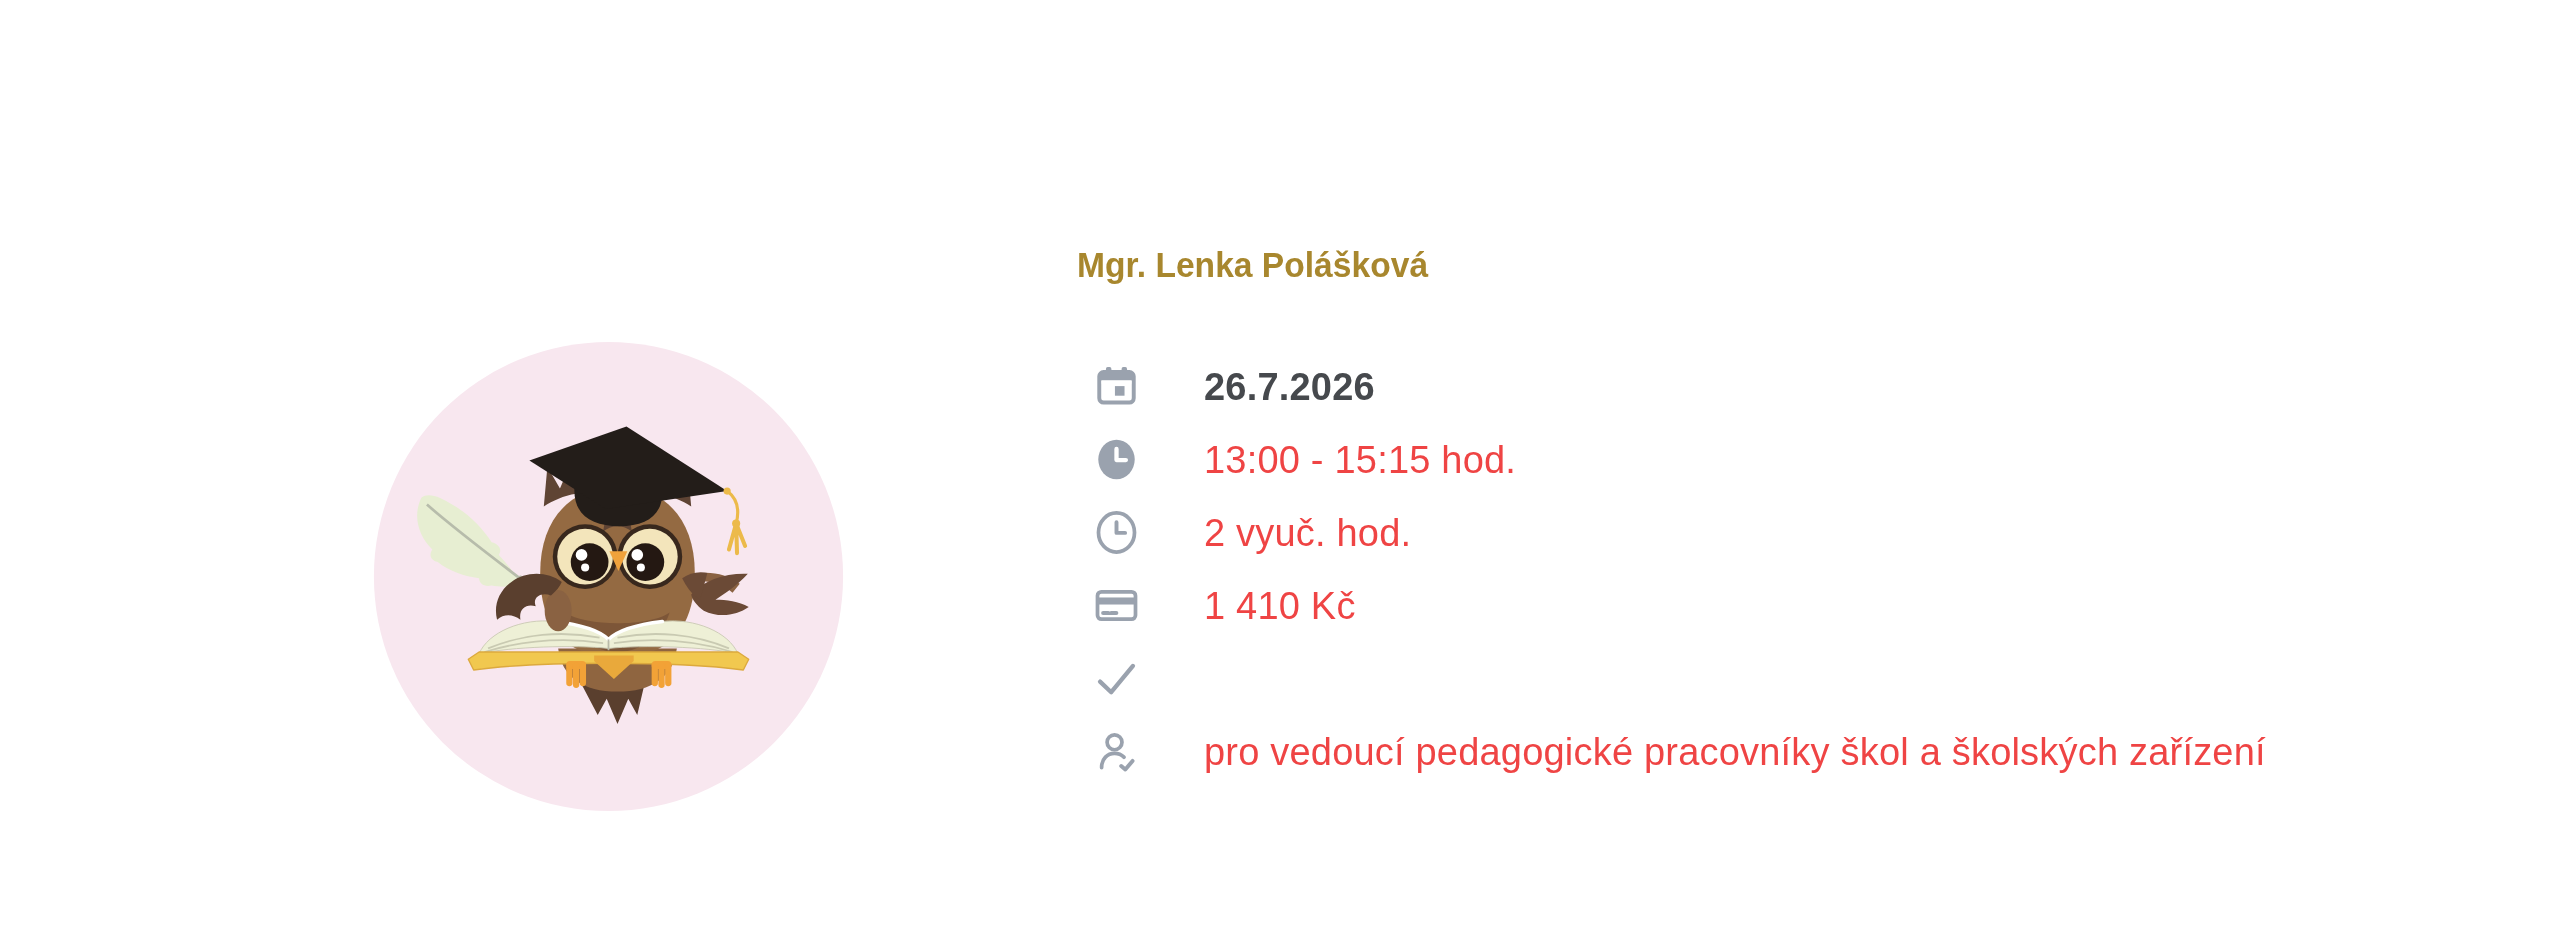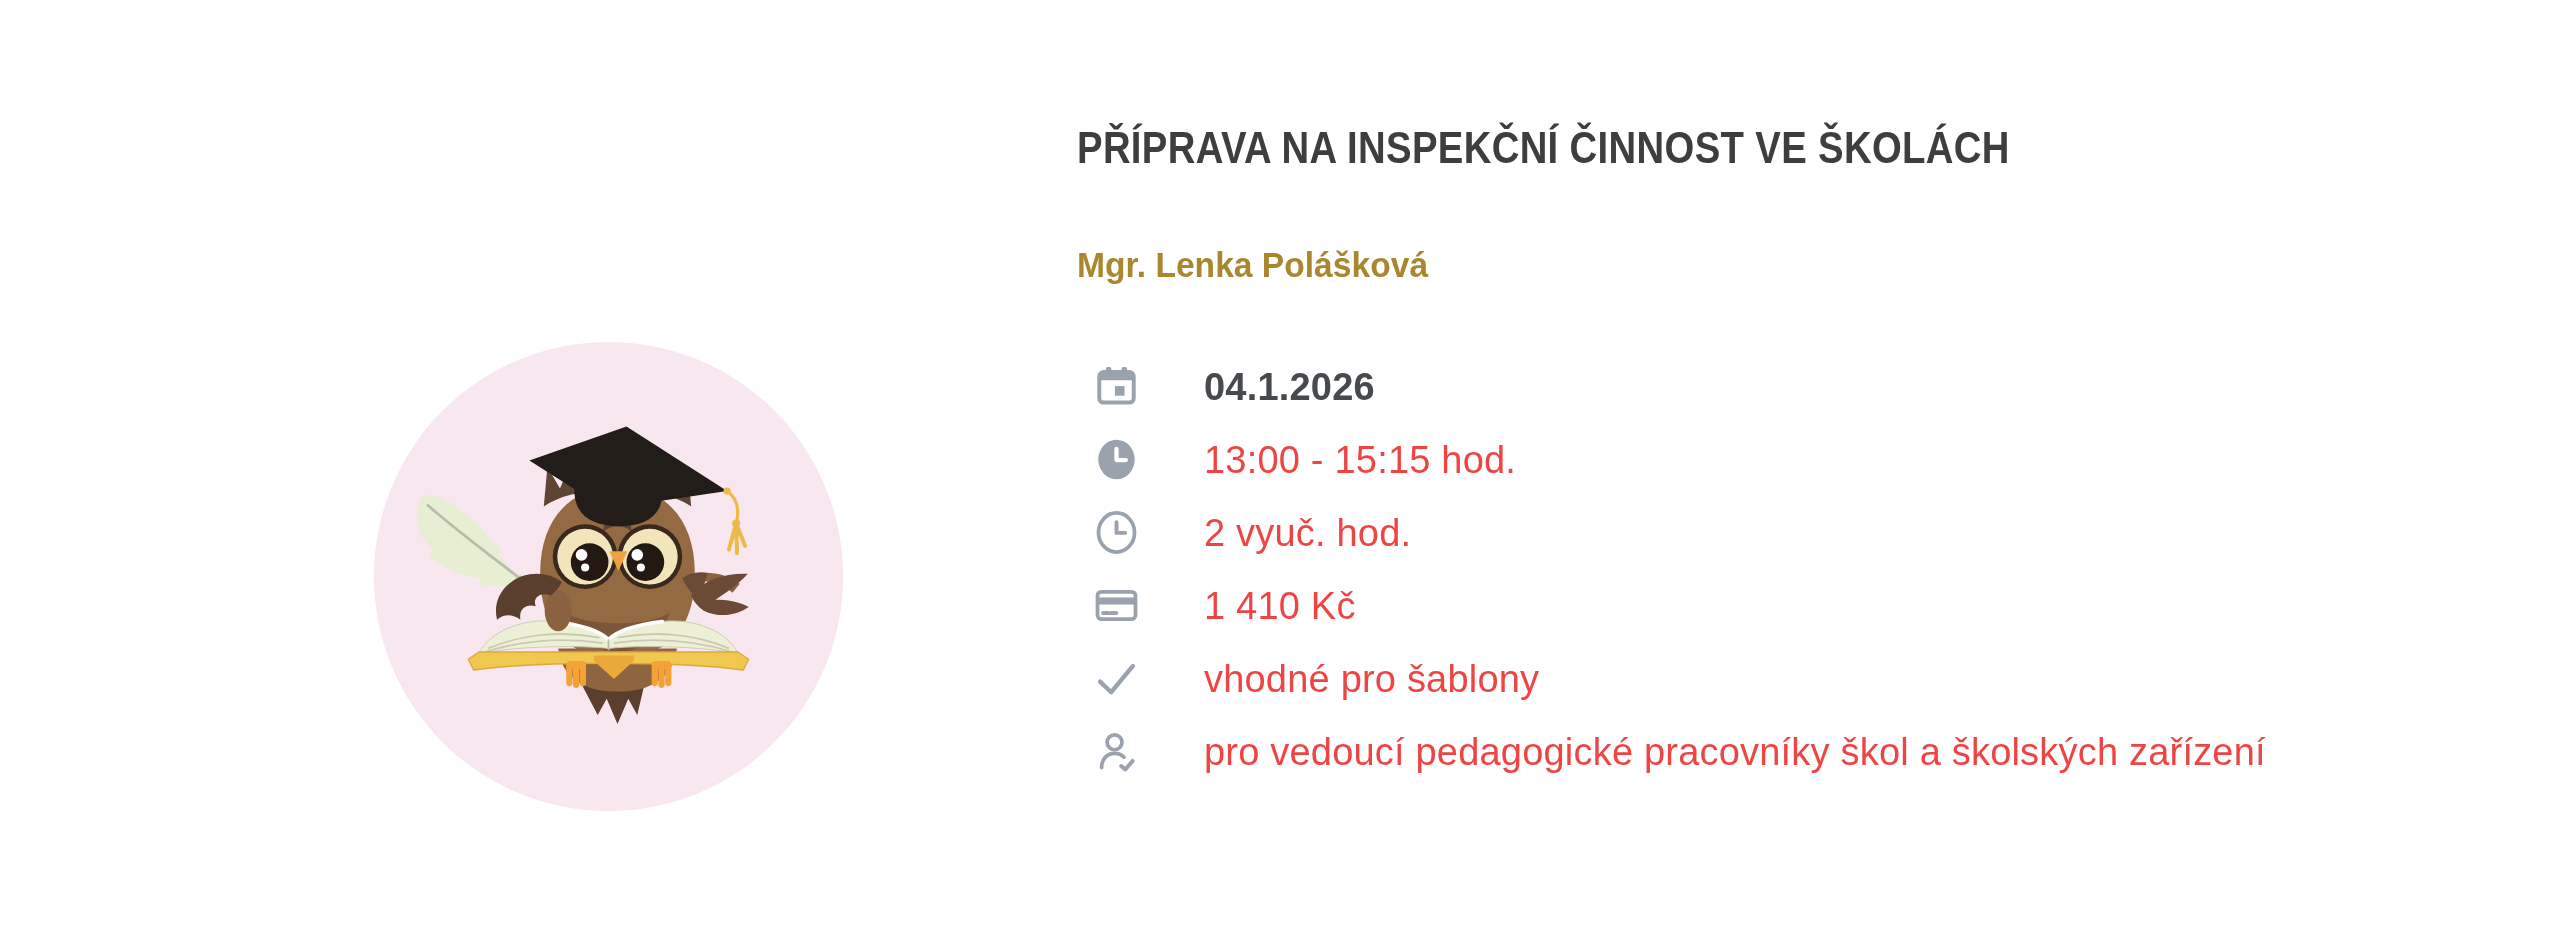"PŘÍPRAVA NA INSPEKČNÍ ČINNOST VE" h1.content-title { html: <h1><span>PŘÍPRAVA NA INSPEKČNÍ ČINNOST VE ŠKOLÁCH</span></h1> -> none }
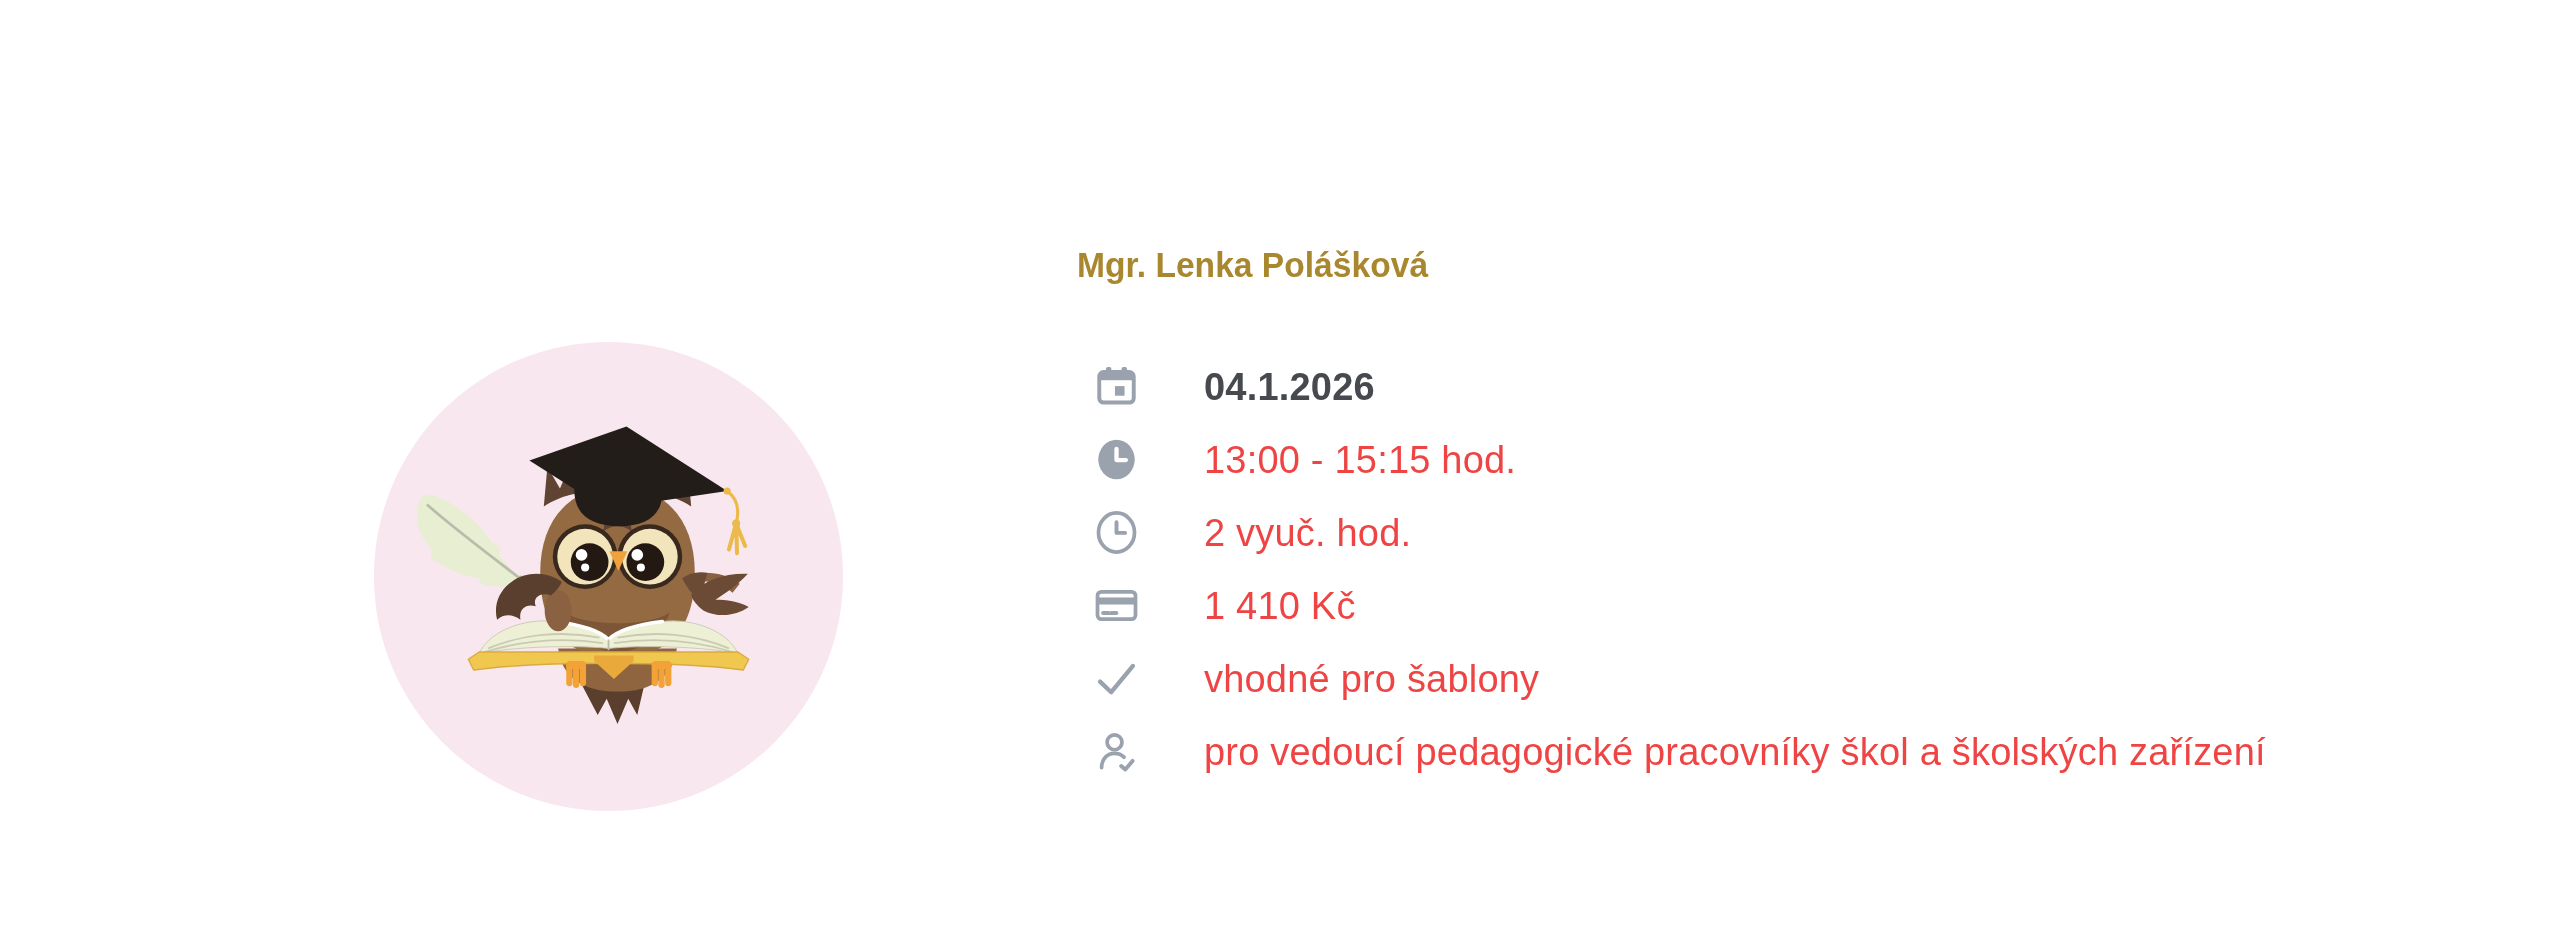"04.1.2026" span.txt { text: 04.1.2026 -> 26.7.2026 }
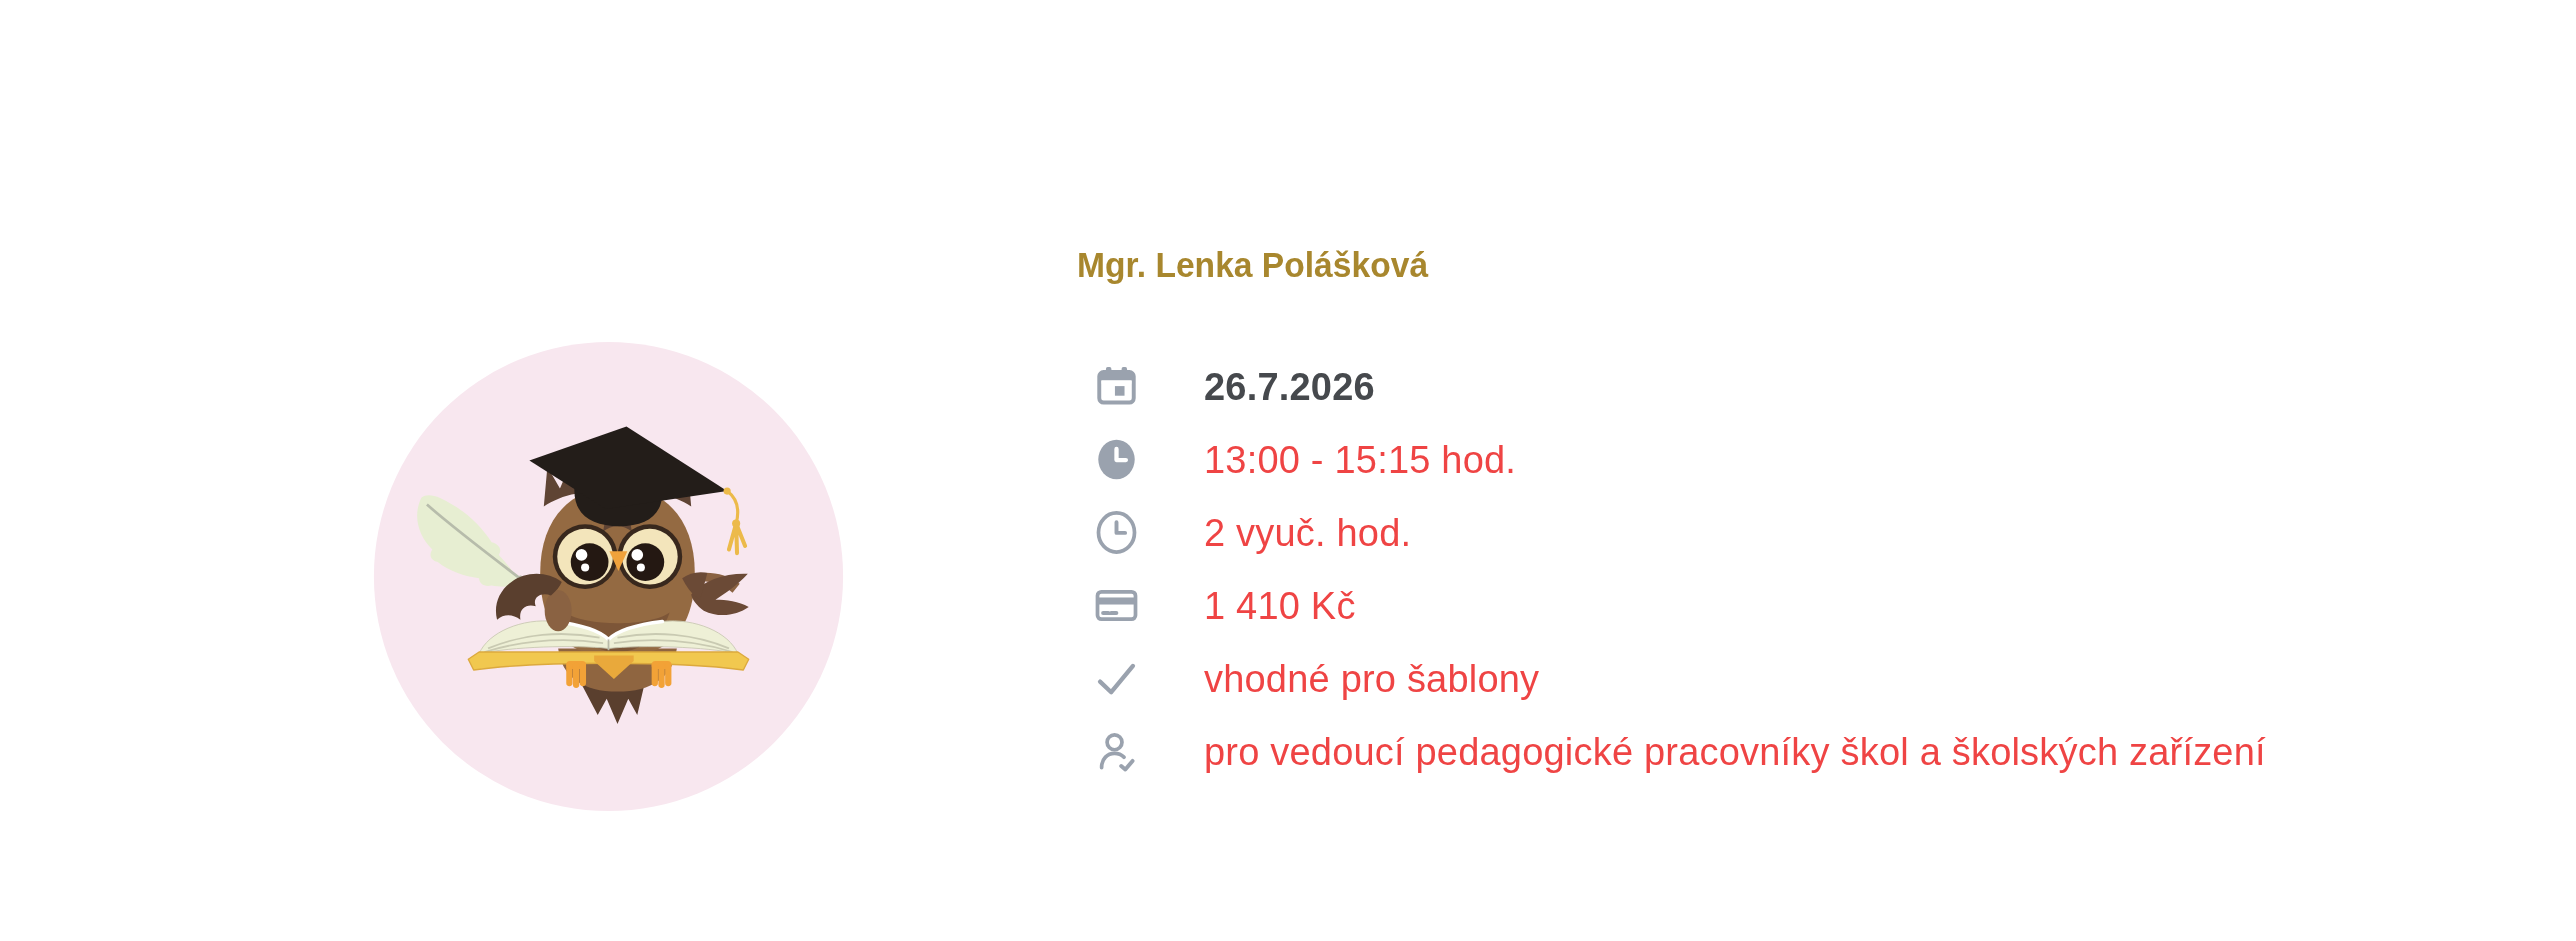"vhodné pro šablony" span.txt { html: <span>vhodné pro šablony</span> -> none }
